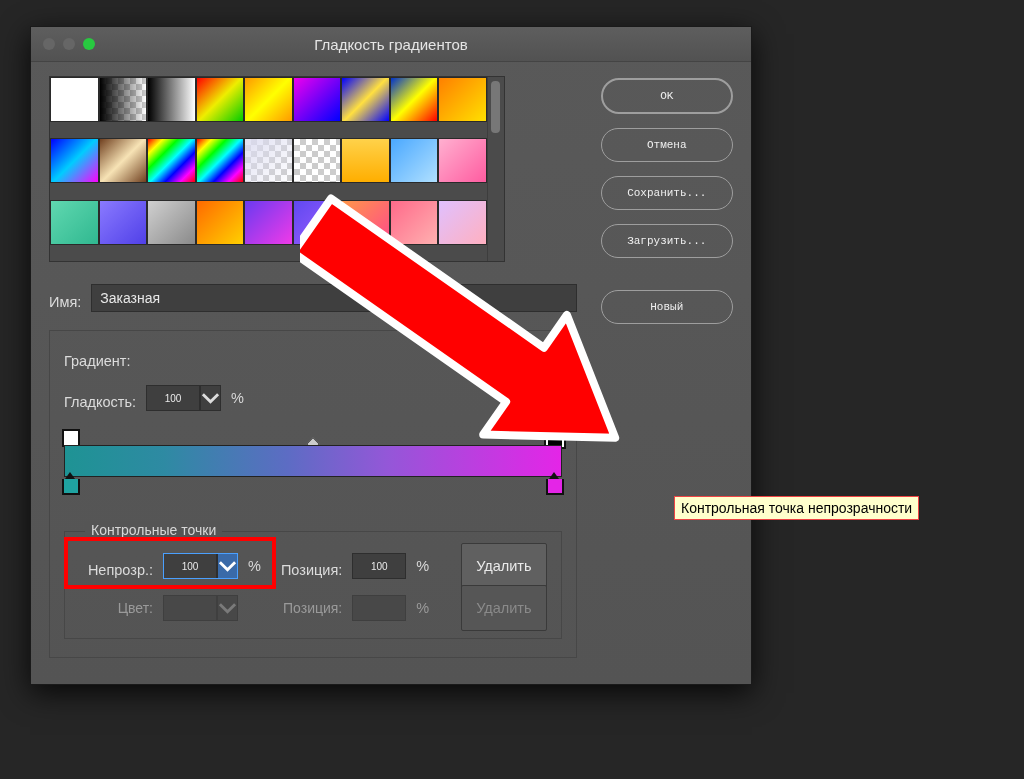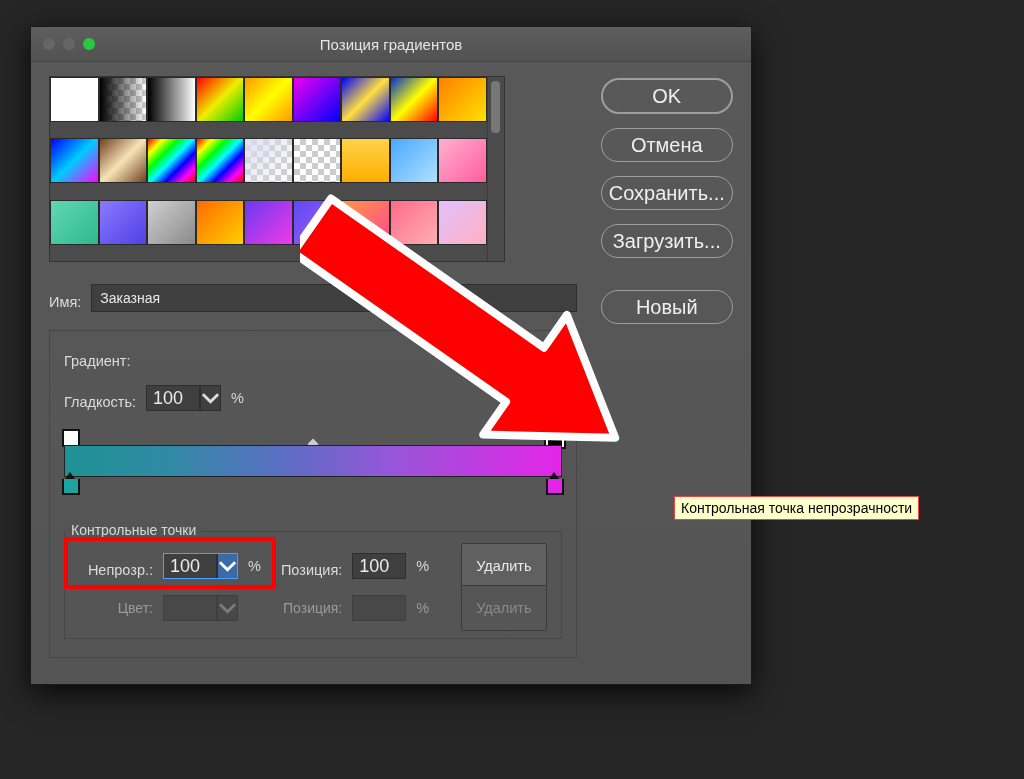"Позиция градиентов" div.title { text: Позиция -> Гладкость }
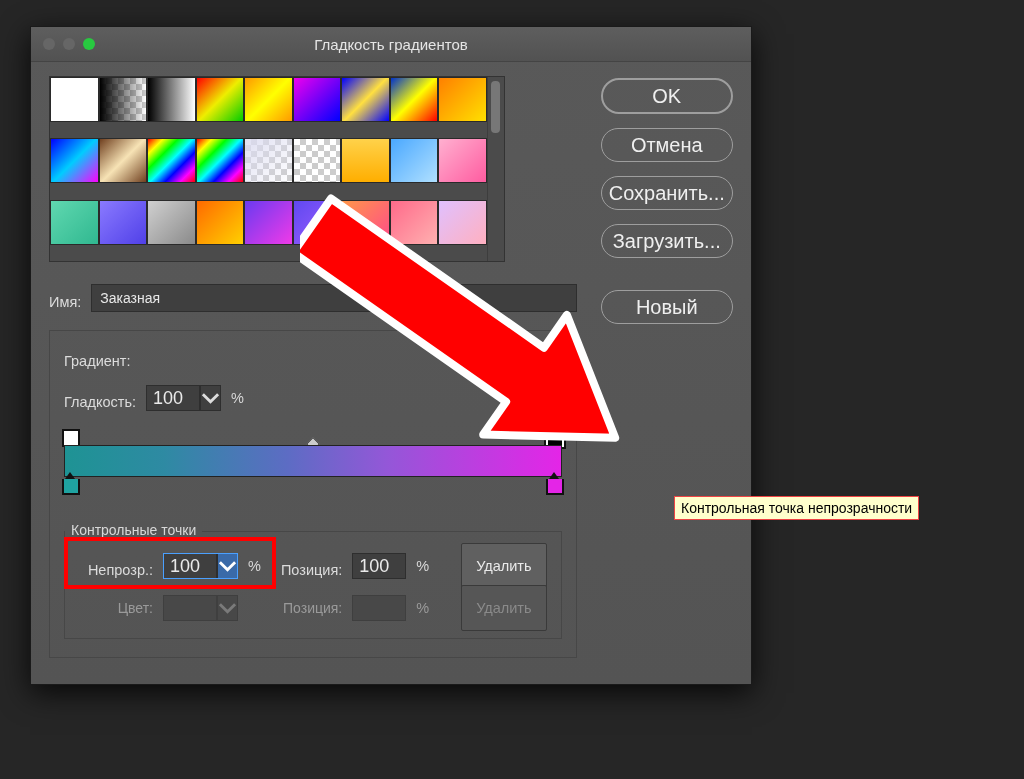"OK" .btn { font-family: none -> Liberation Mono, monospace; font-size: 20px -> 11px }
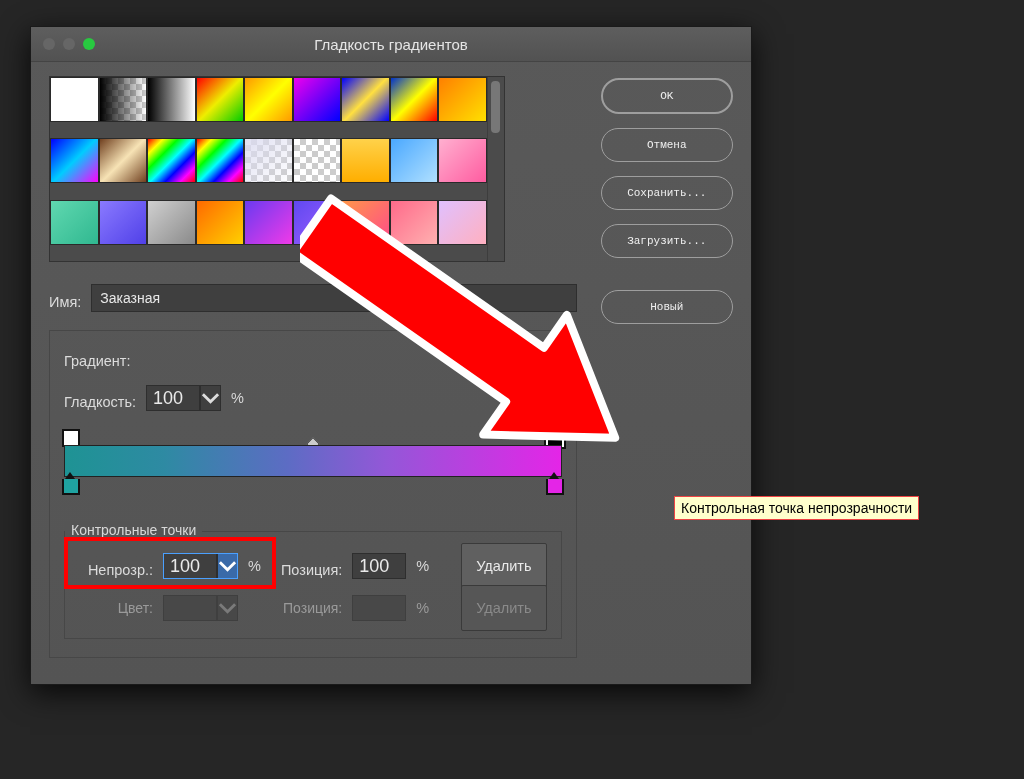"100" .numbox input { font-size: 18px -> 10px; text-align: left -> center }
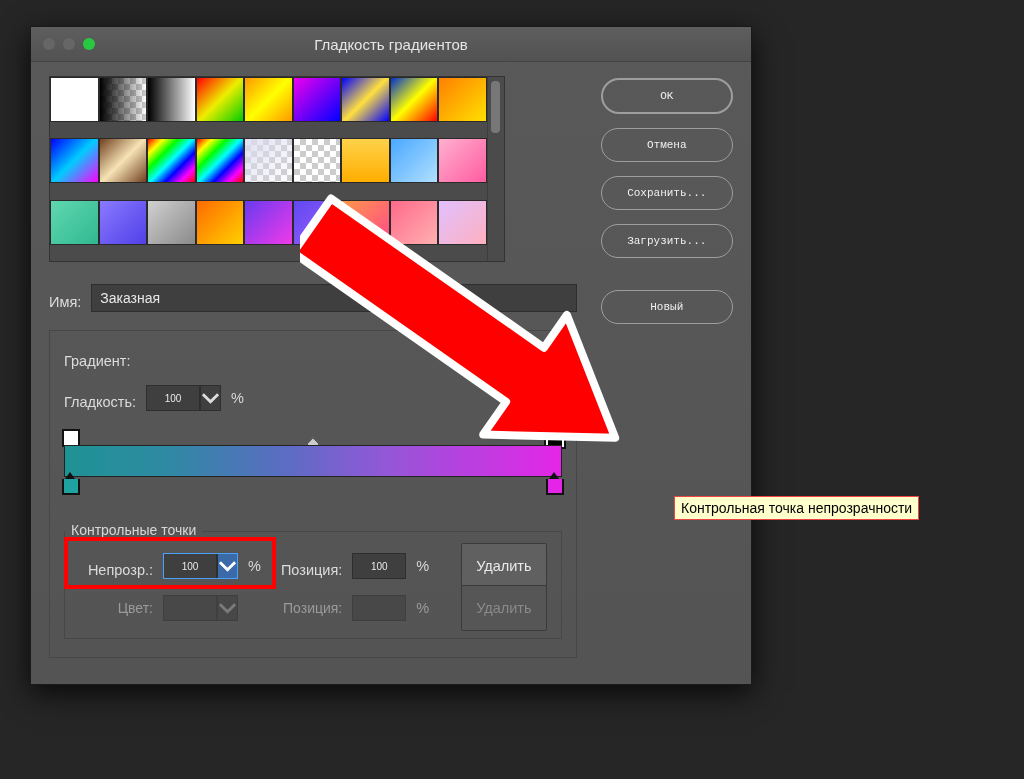"Контрольные точки" .group-title { left: 0 -> 20px }
